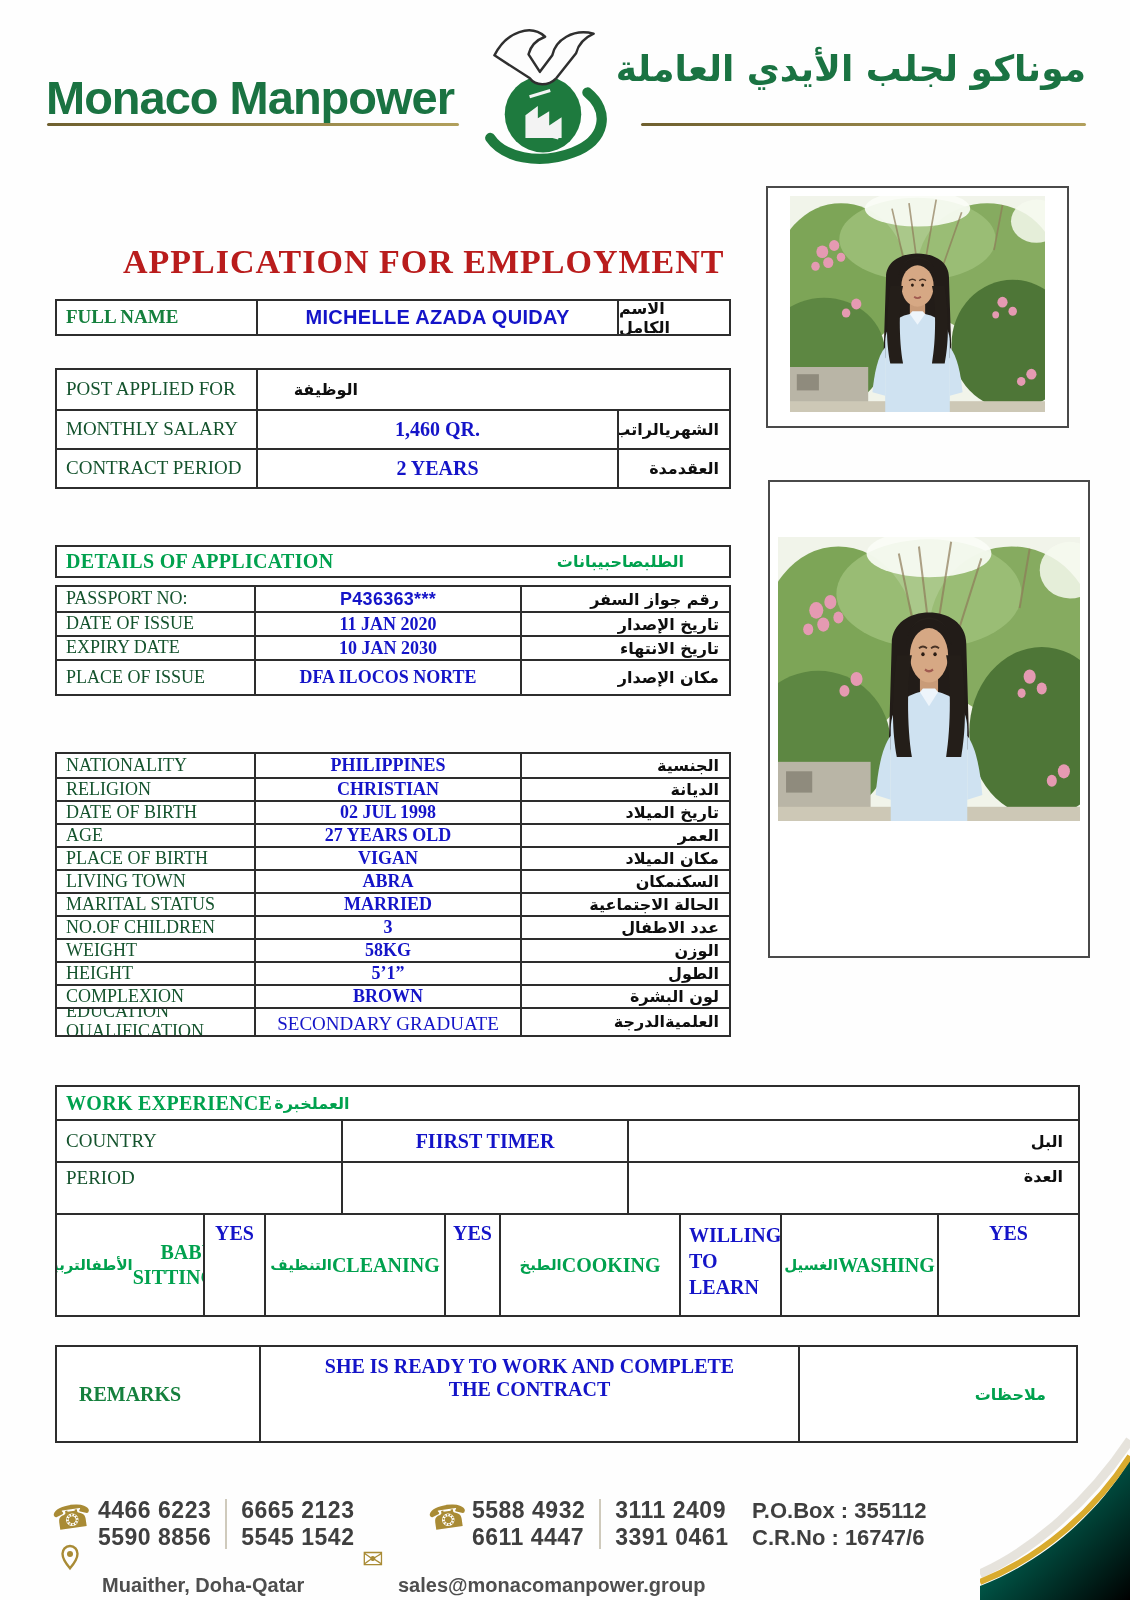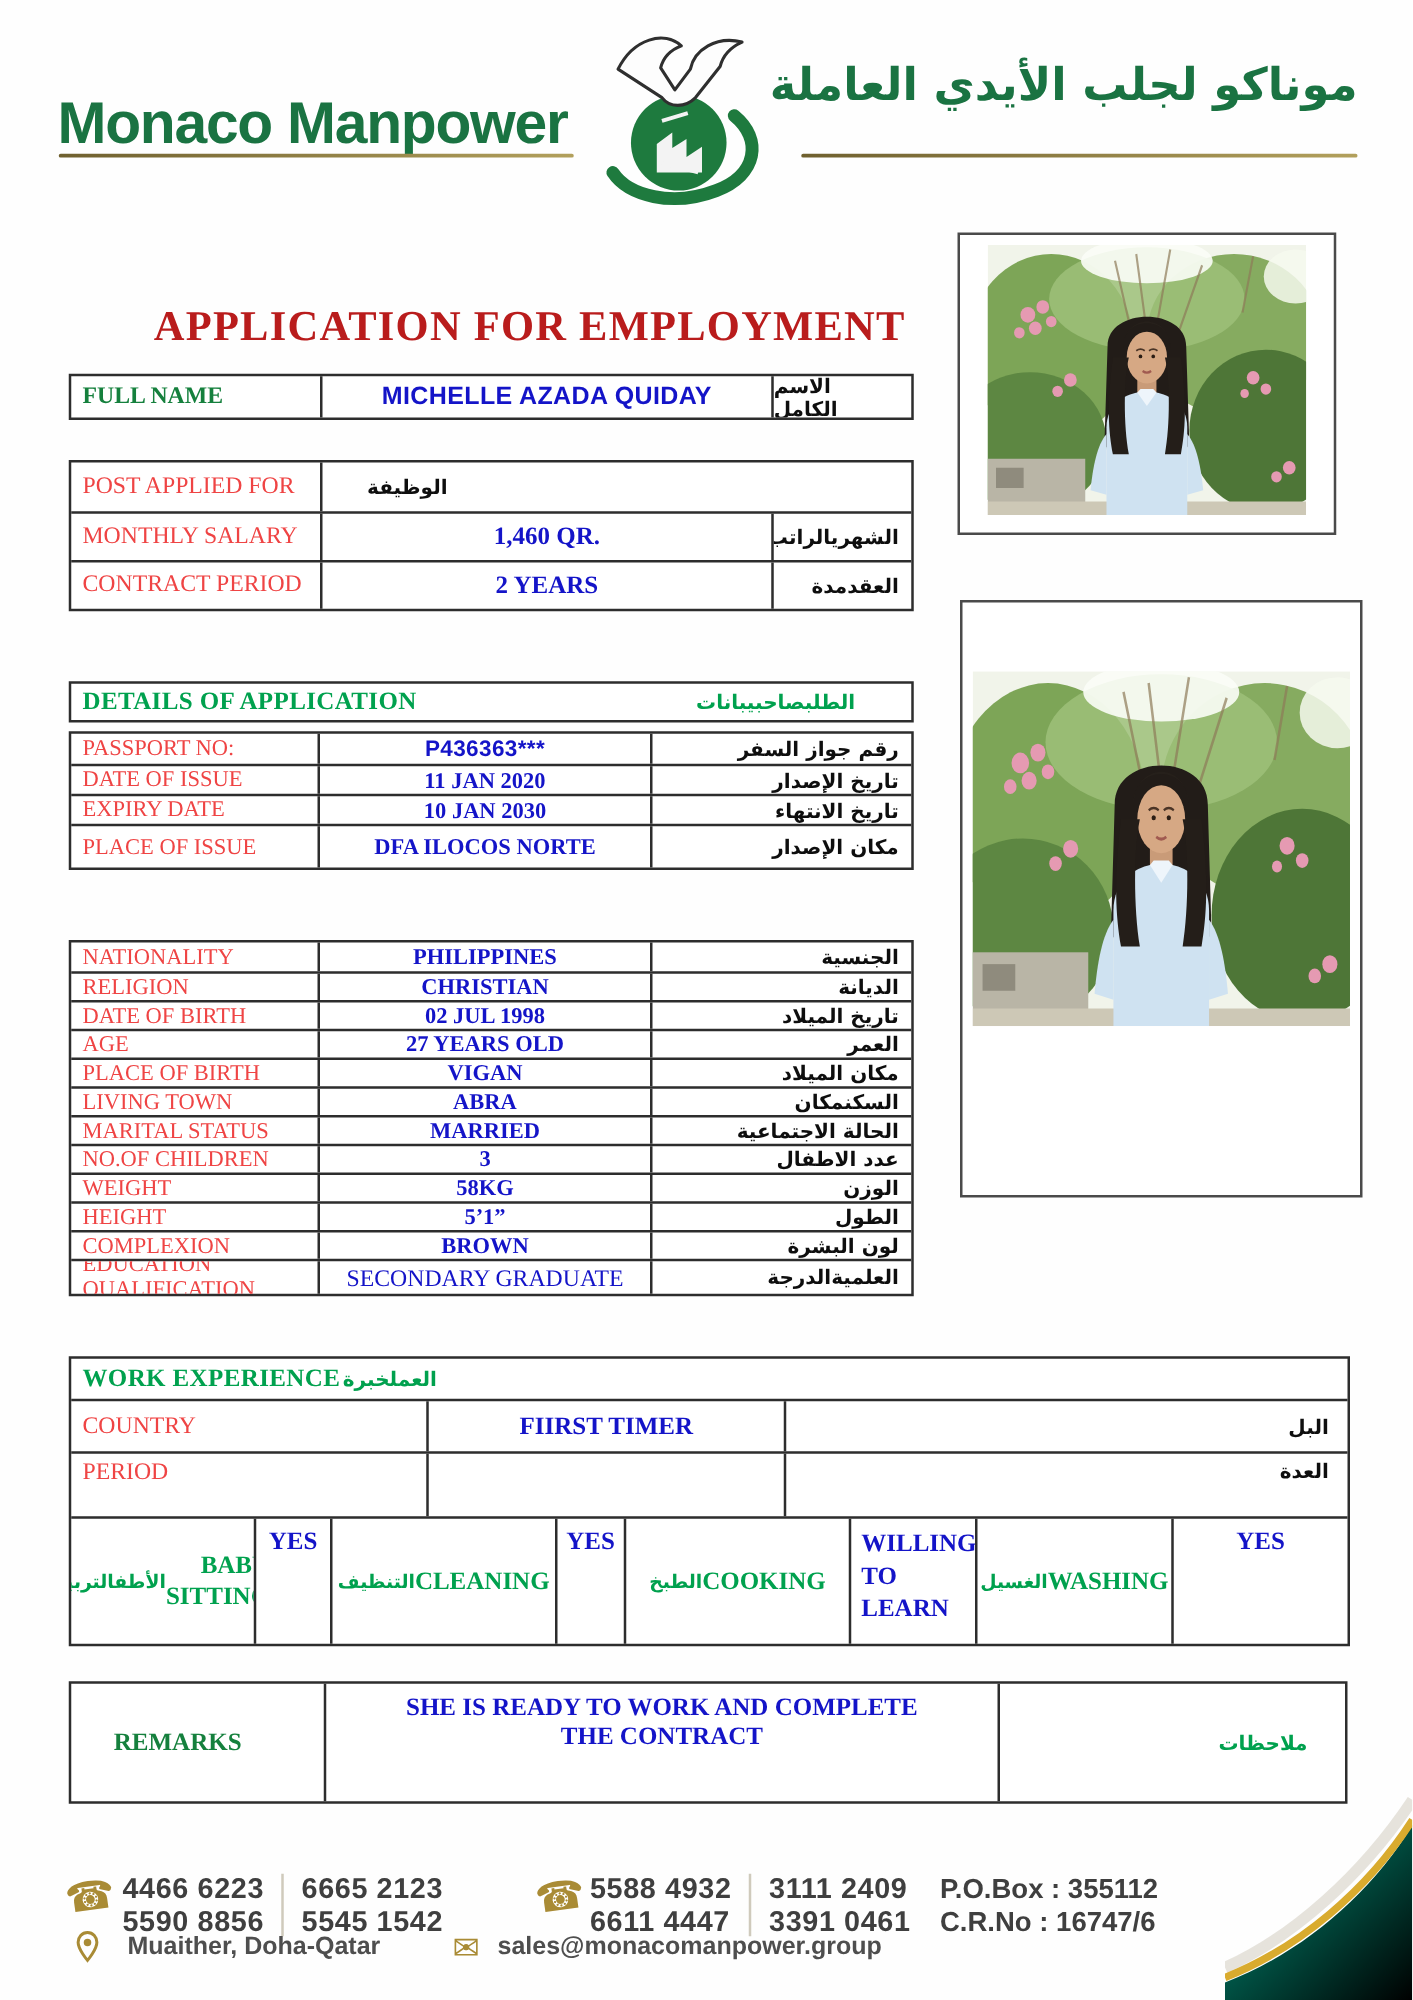"POST APPLIED FOR" .blk-lbl { color: #ef4444 -> #14532d }
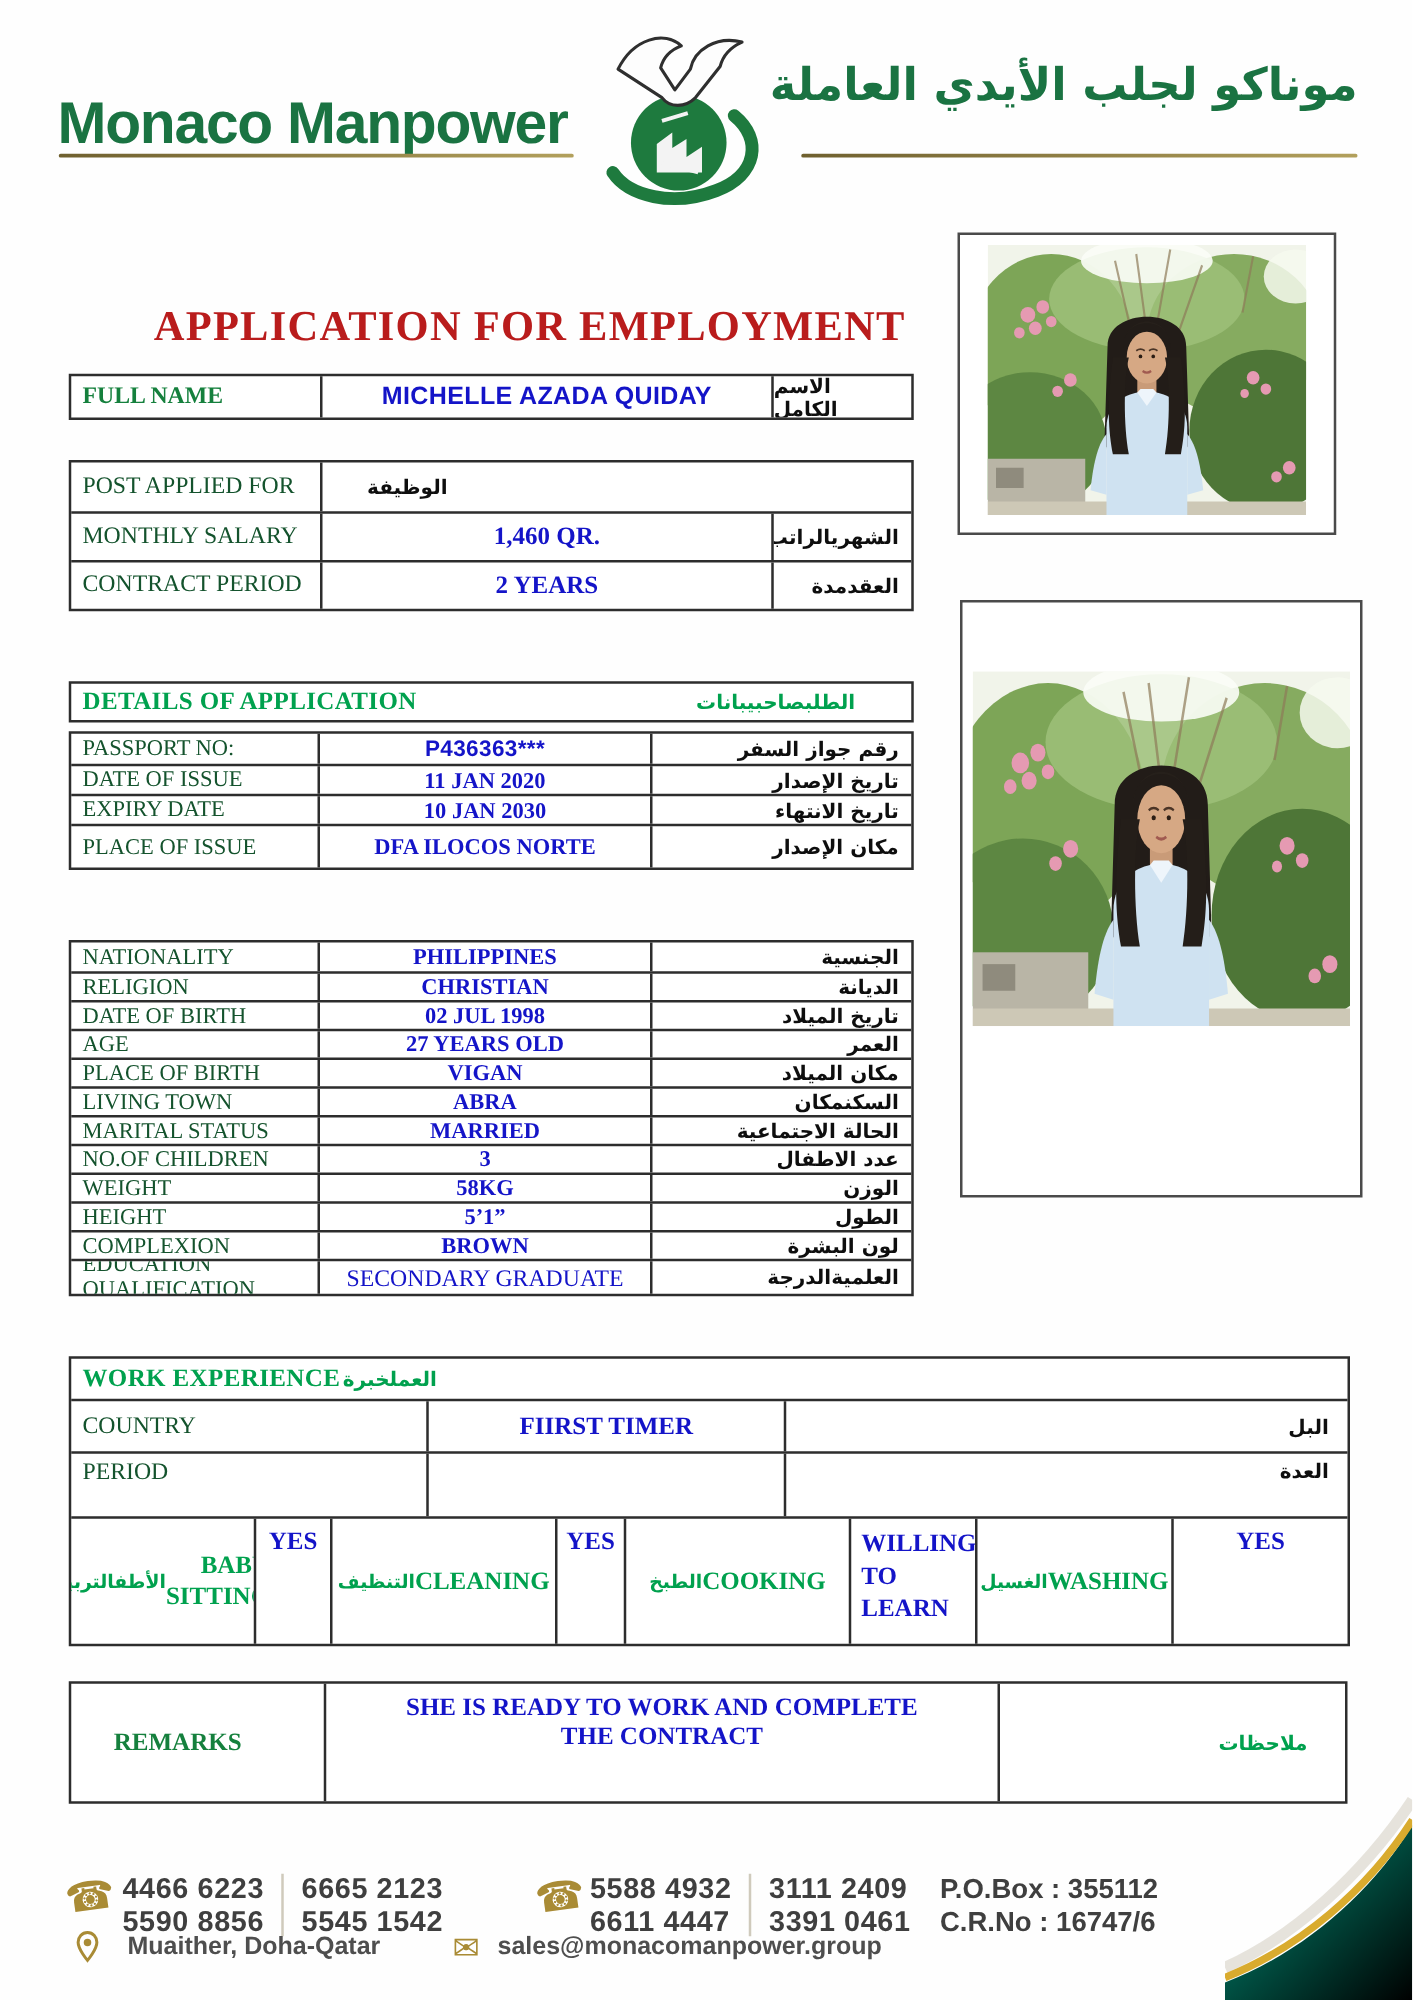"REMARKS" div.c { padding-left: 34px -> 22px }
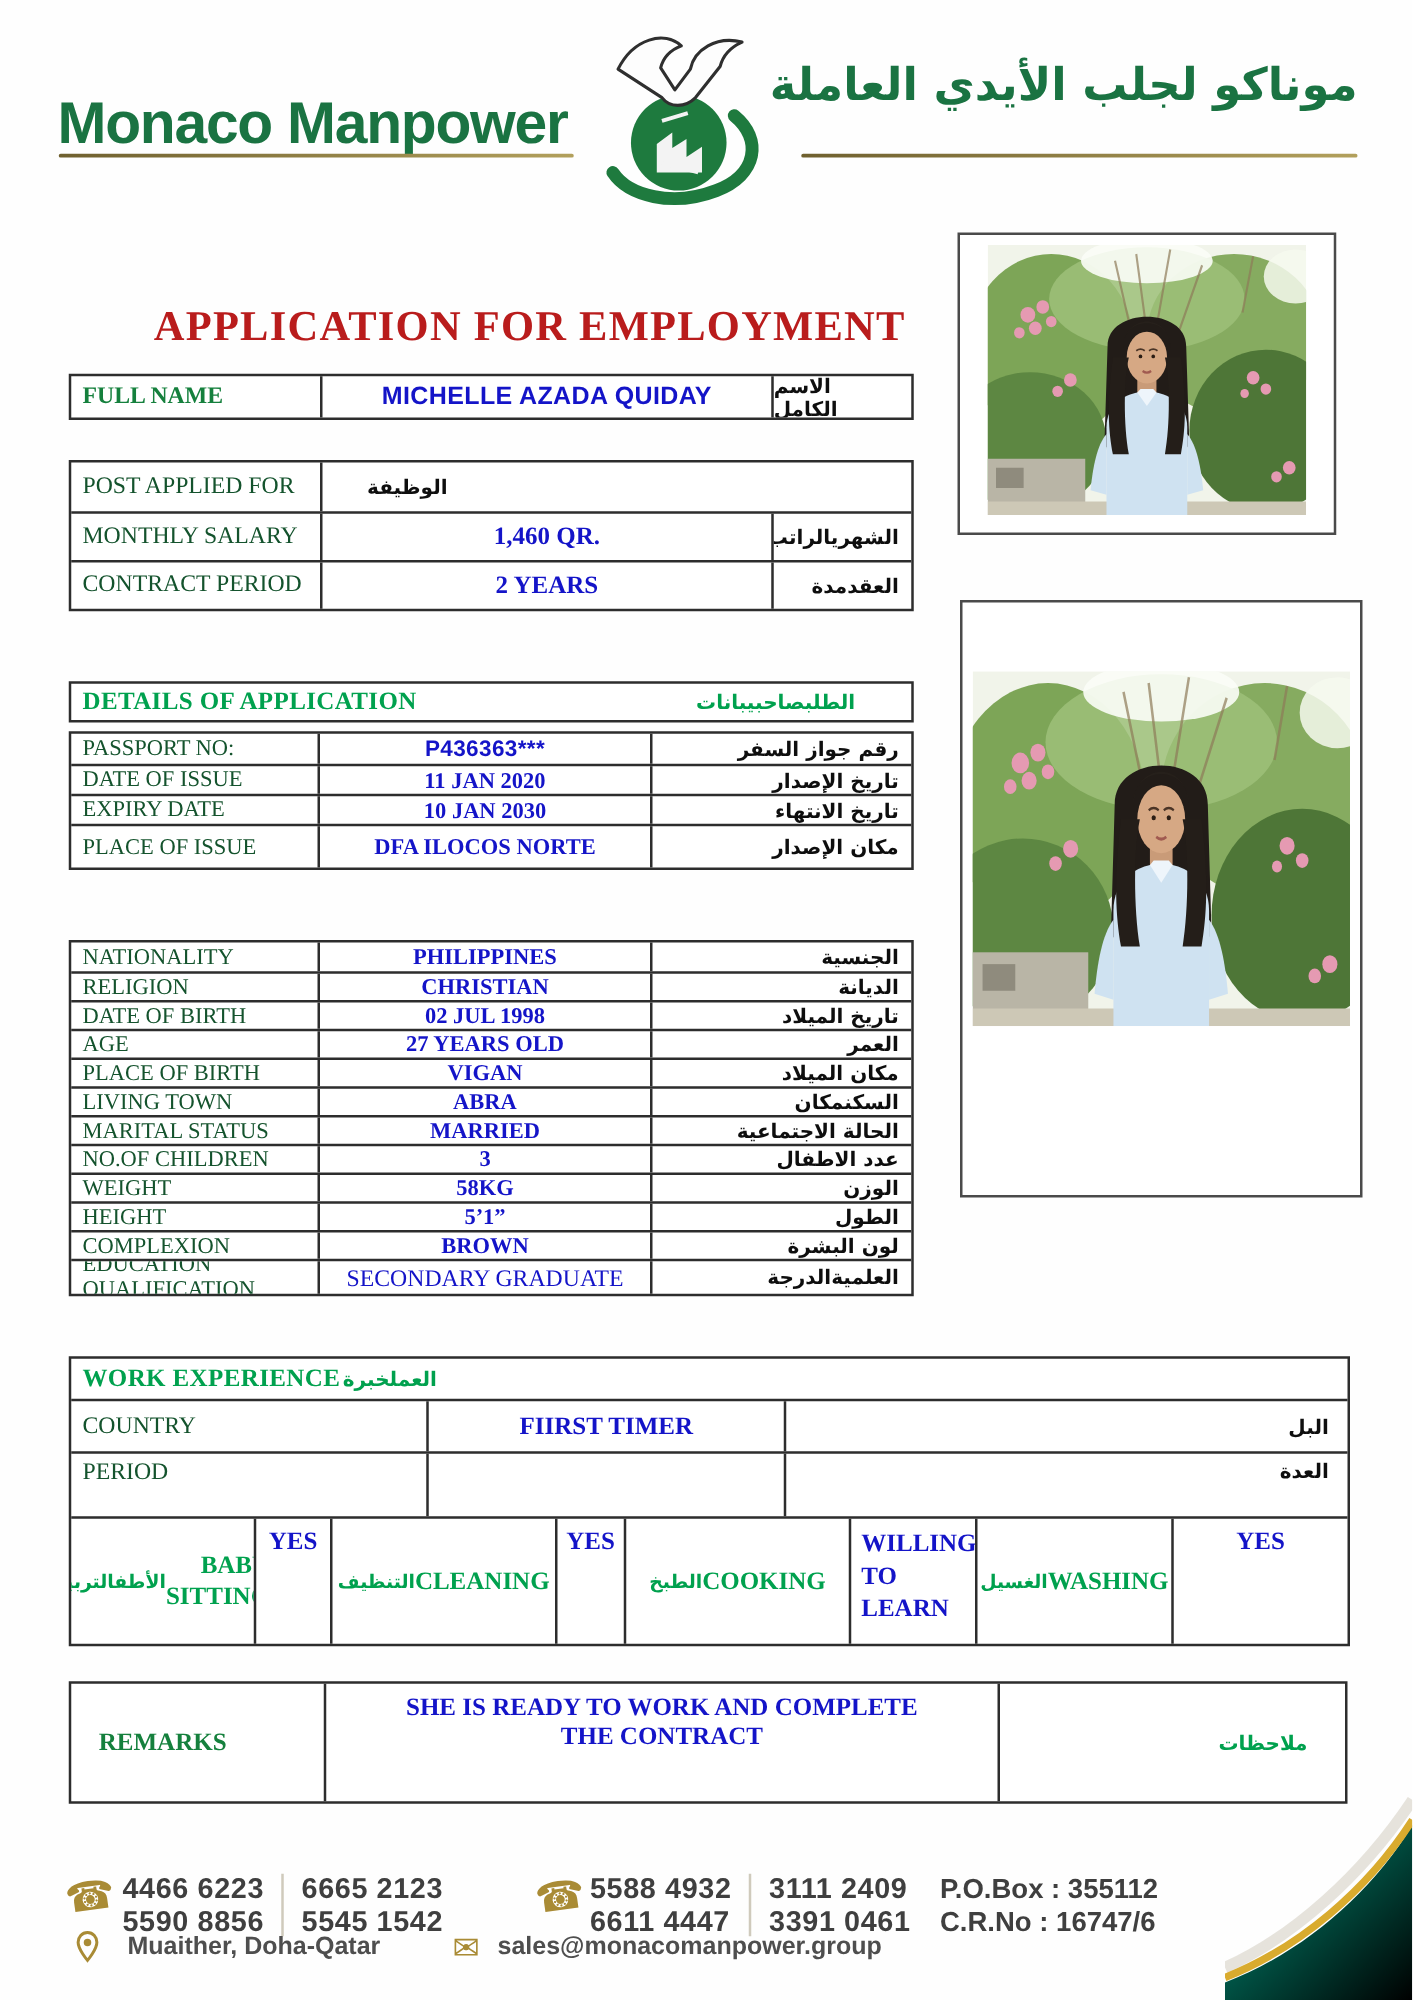"Muaither, Doha-Qatar" .f-text { margin-top: none -> 28px }
